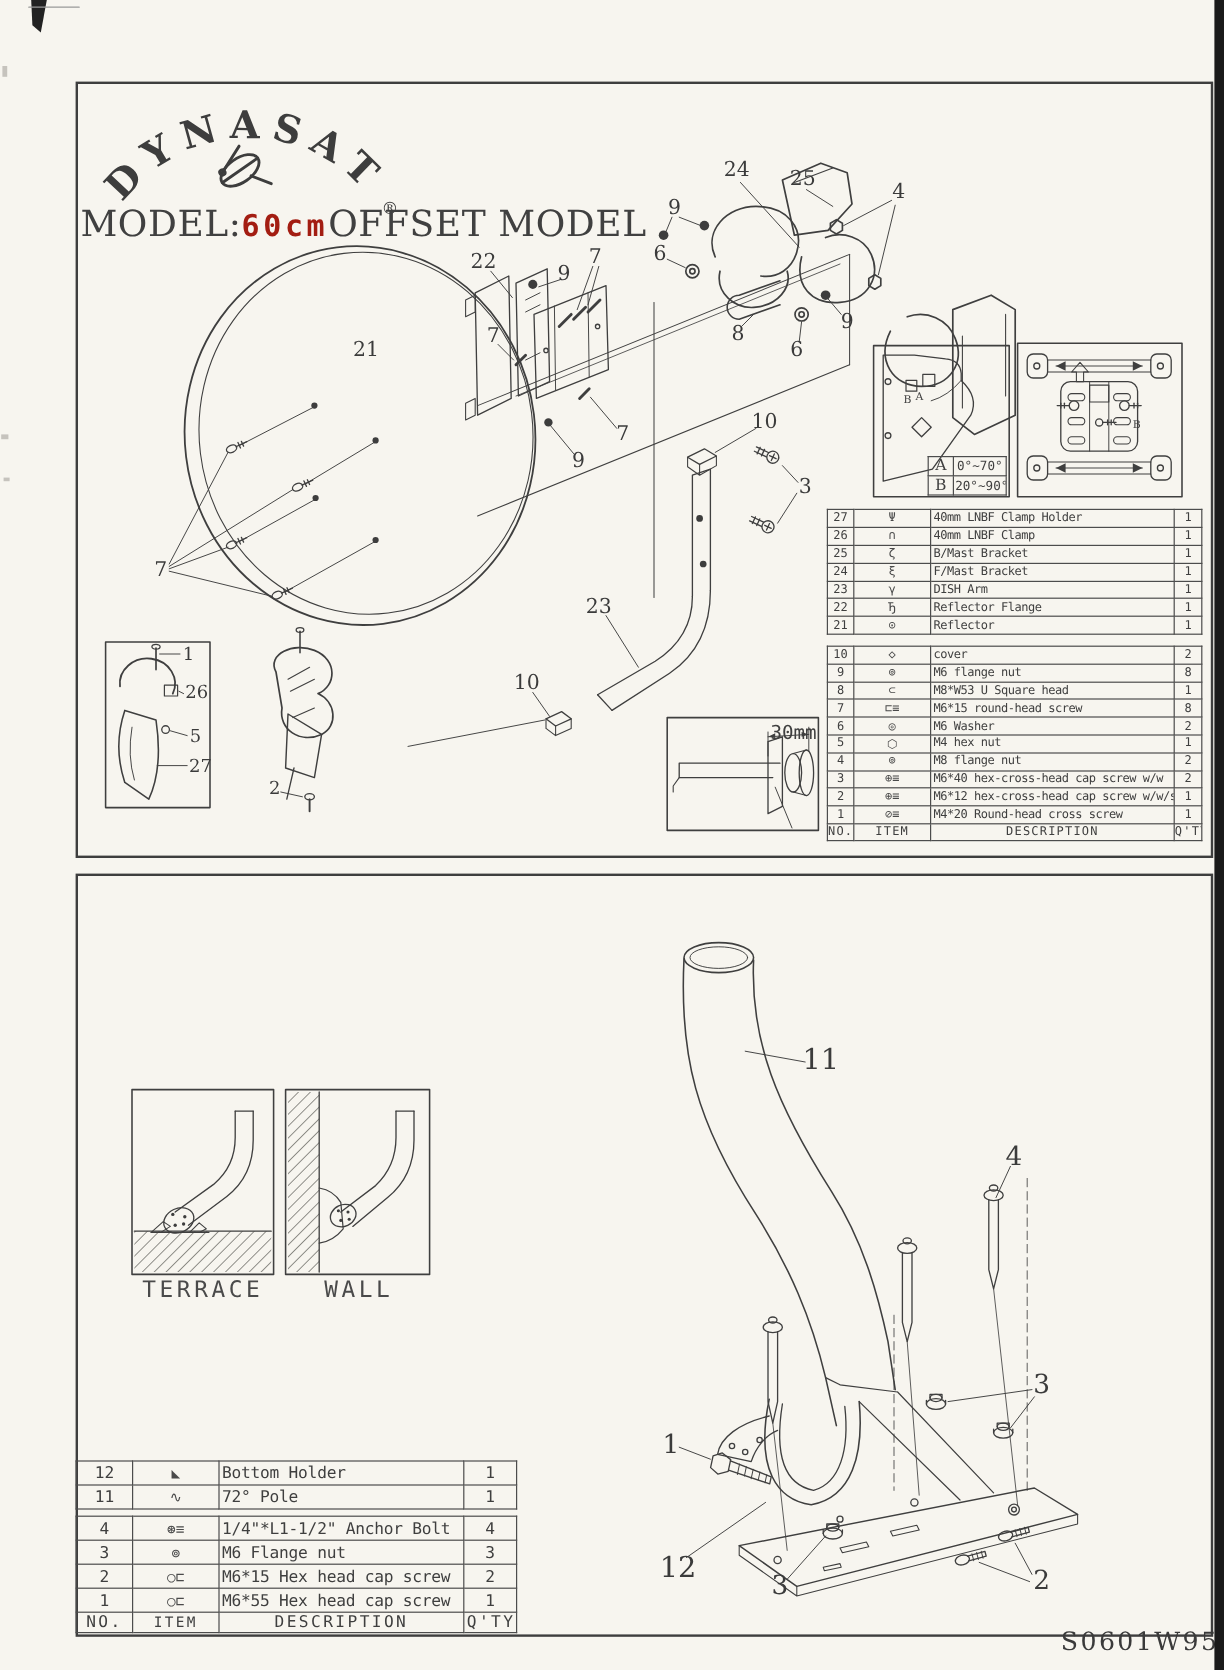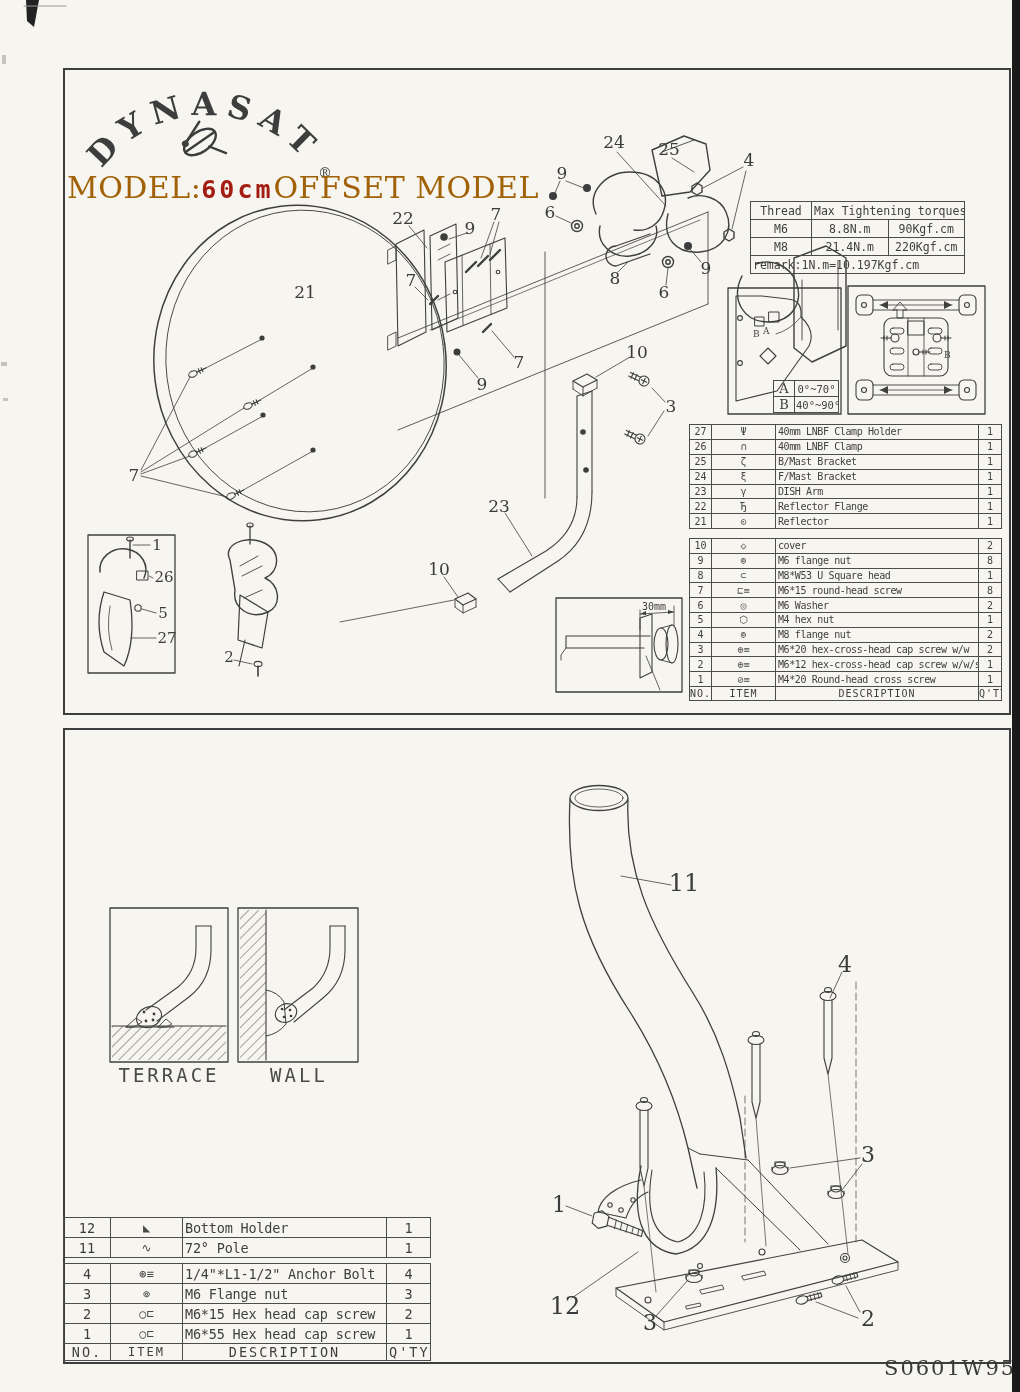"MODEL:" .modelline .m1,.modelline .m3 { color: #a16207 -> #404040 }
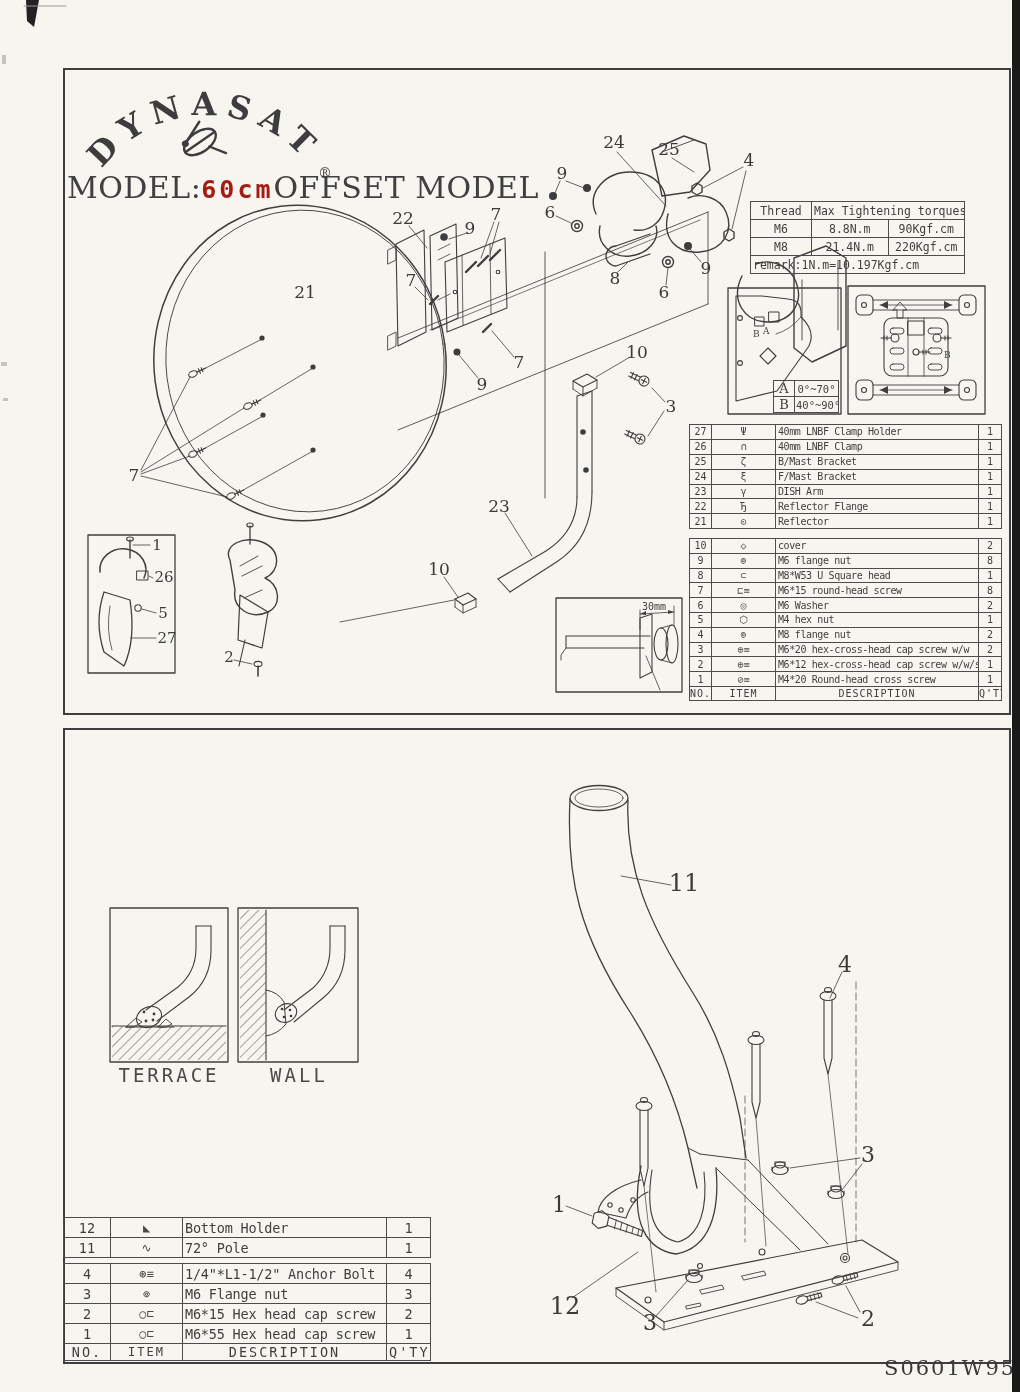"Thread" table.t-torque { html: <table> <tbody> <tr> <td>Thread</td> <td>Max Tightening torques</td> </tr> <tr> <td>M6</td> <td>8.8N.m</td> <td>90Kgf.cm</td> </tr> <tr> <td>M8</td> <td>21.4N.m</td> <td>220Kgf.cm</td> </tr> <tr> <td>remark:1N.m=10.197Kgf.cm</td> </tr> </tbody> </table> -> none }
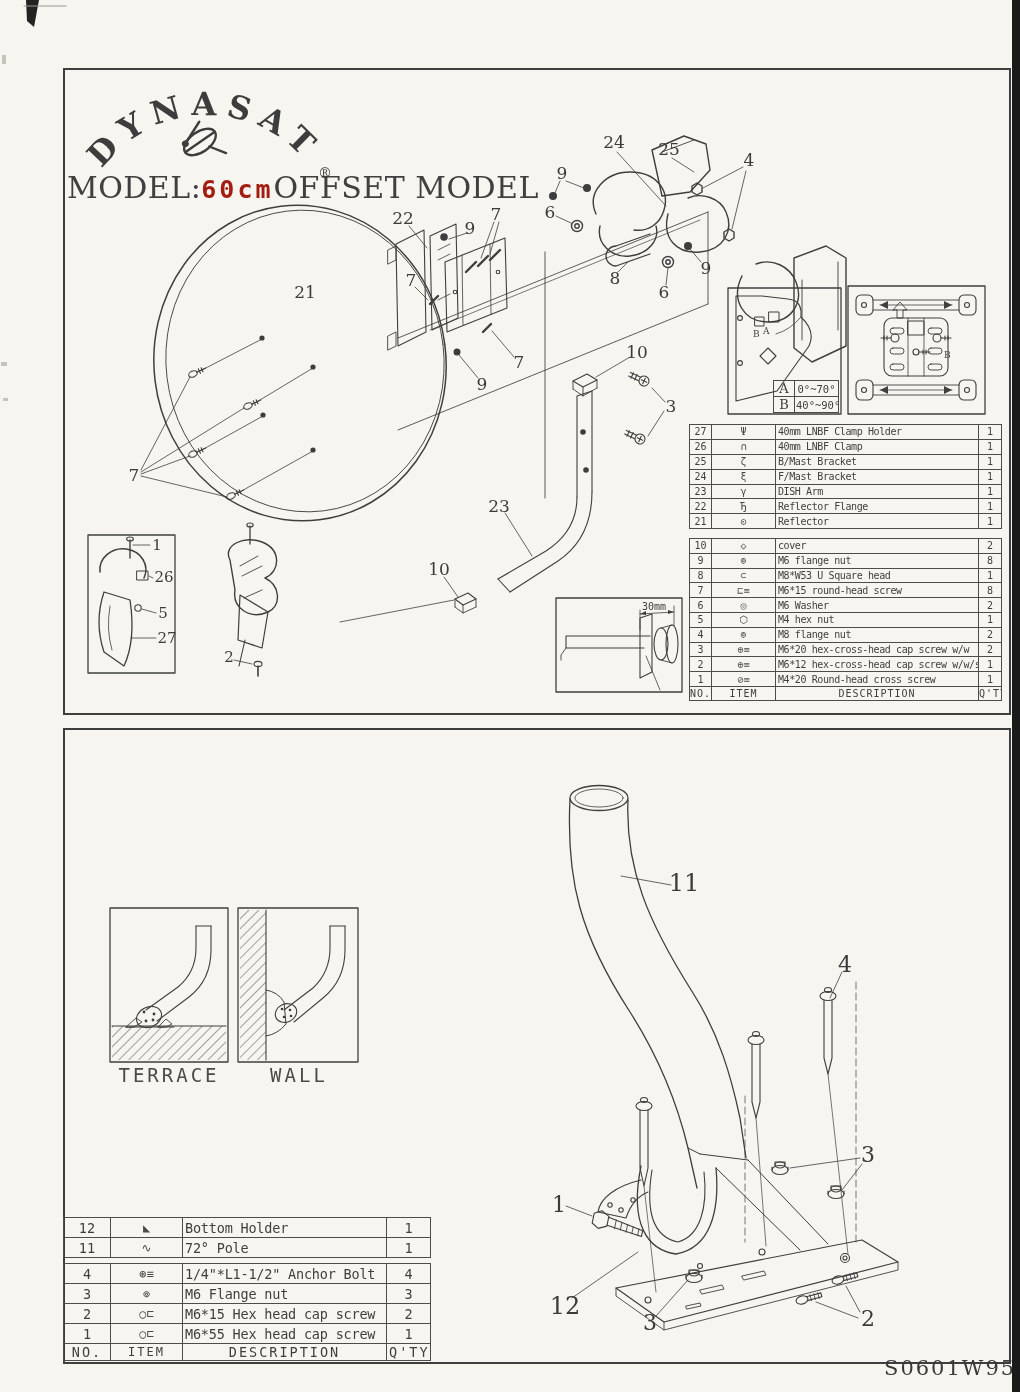"40°~90°" td { text: 40 -> 20 }
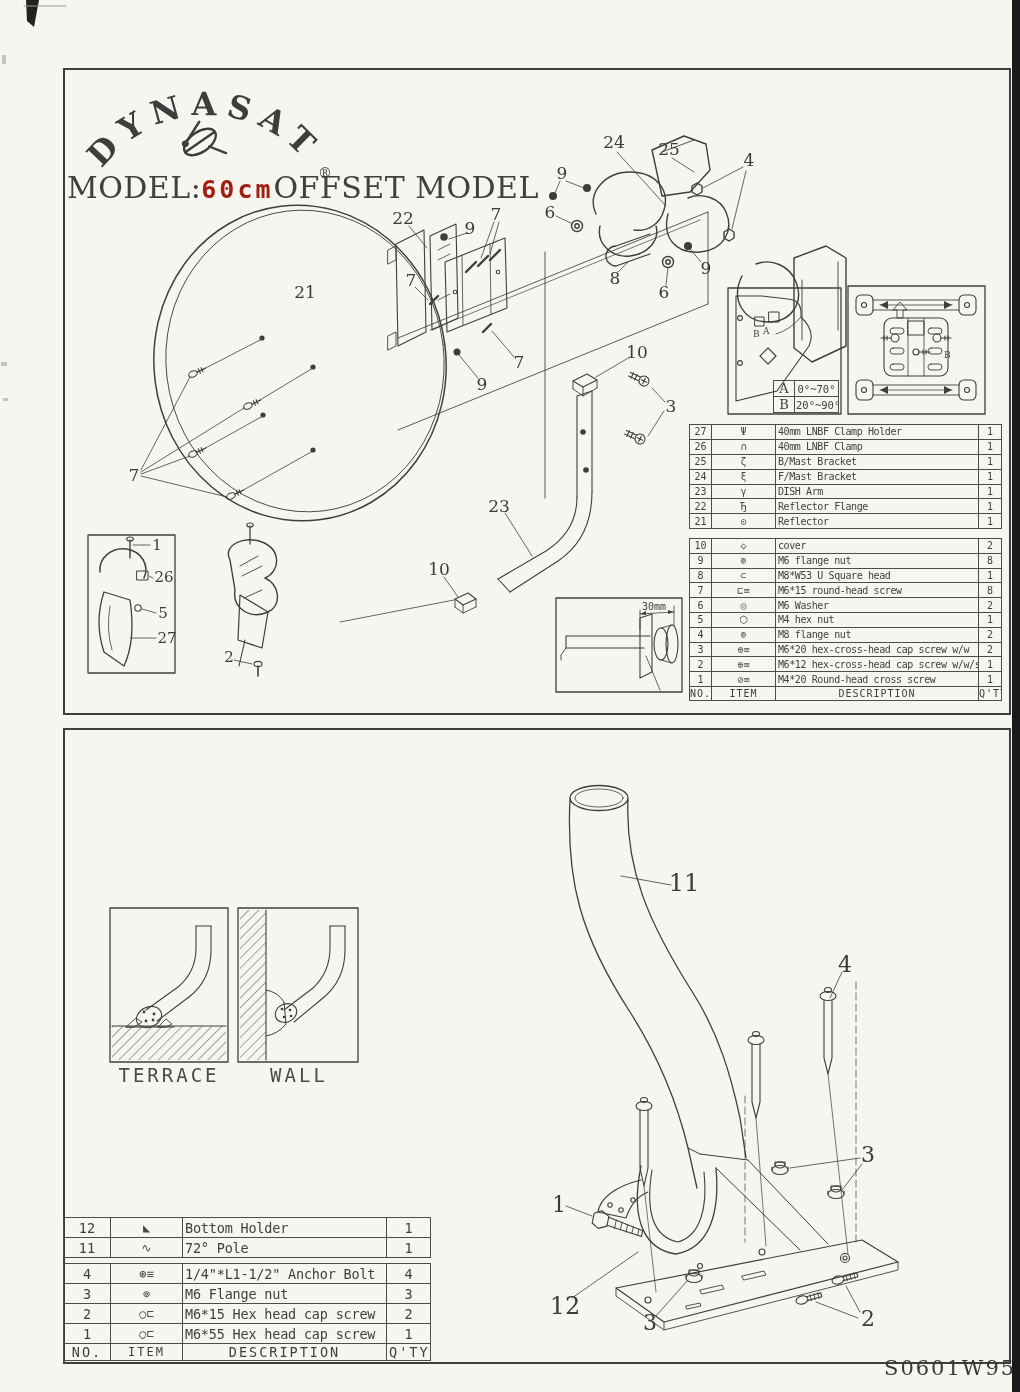"30mm" .dim { font-size: 10px -> 16px }
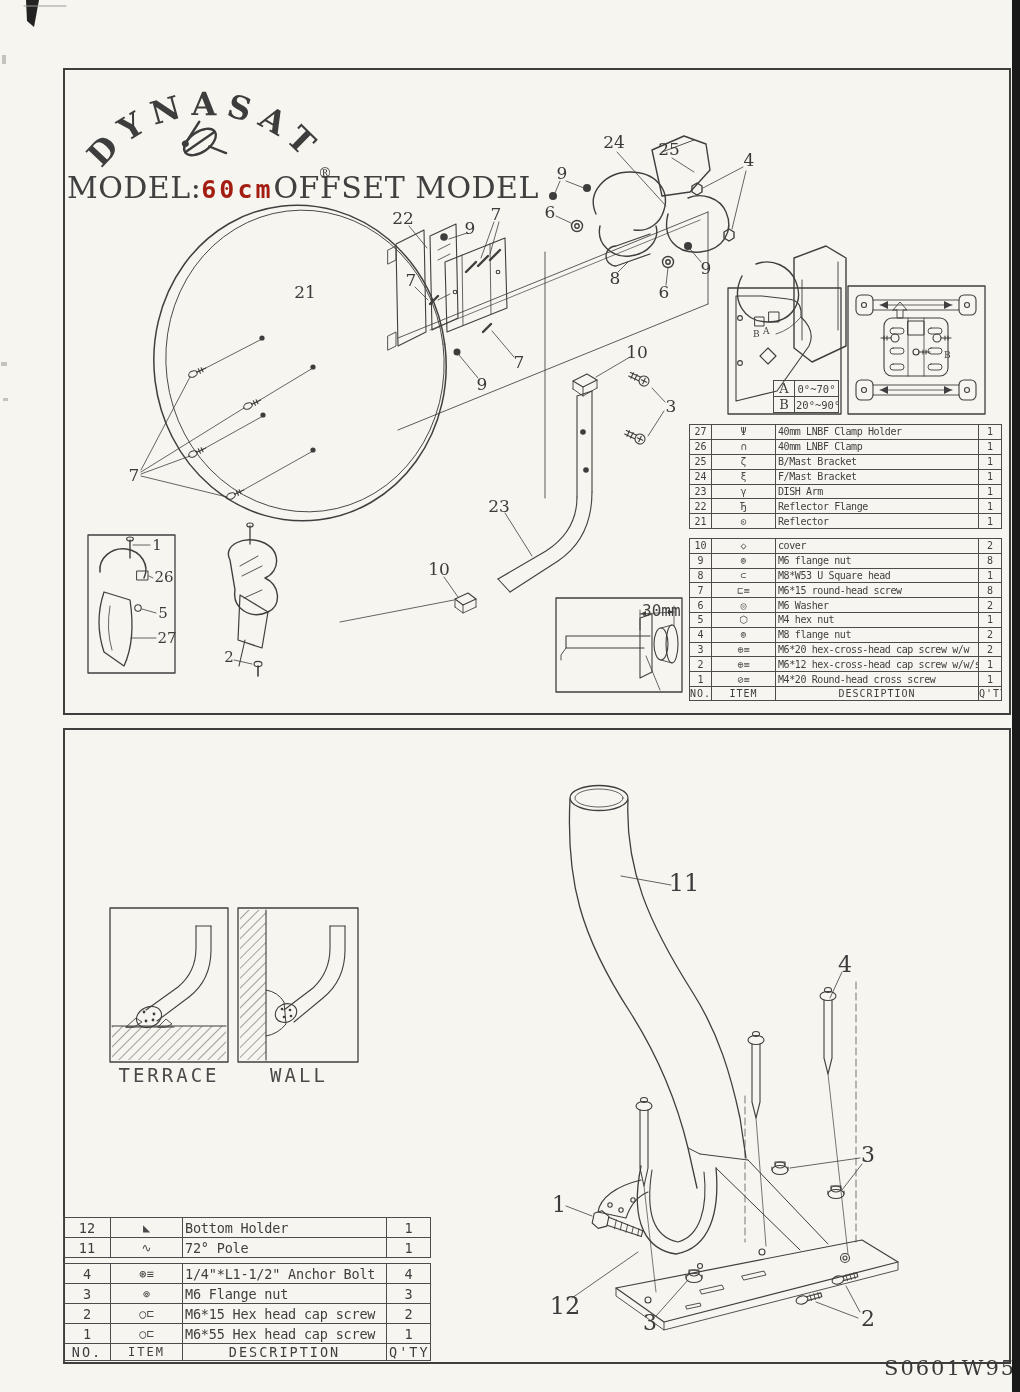"M6*20 hex-cross-head cap screw w/w" td.desc { text: 20 -> 40 }
